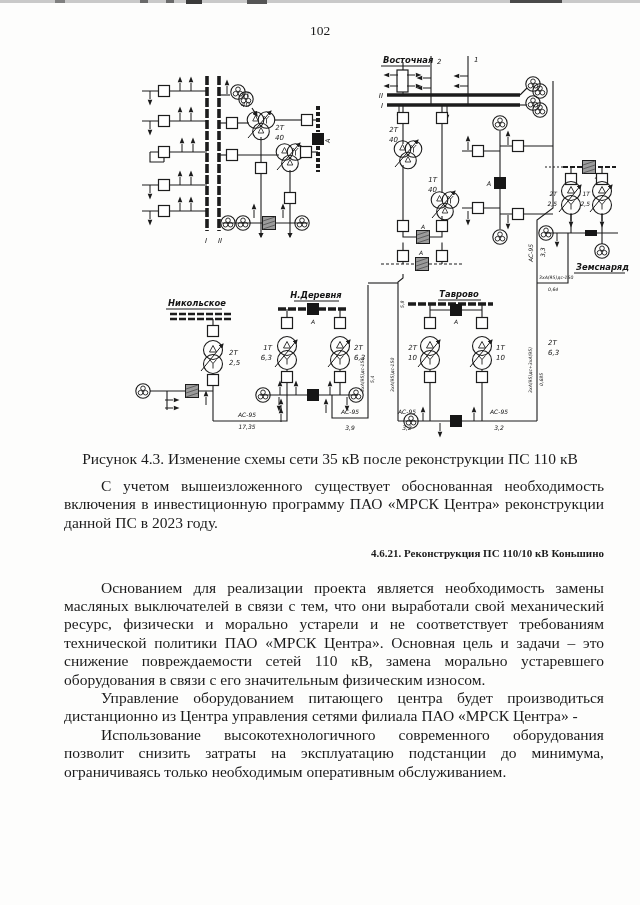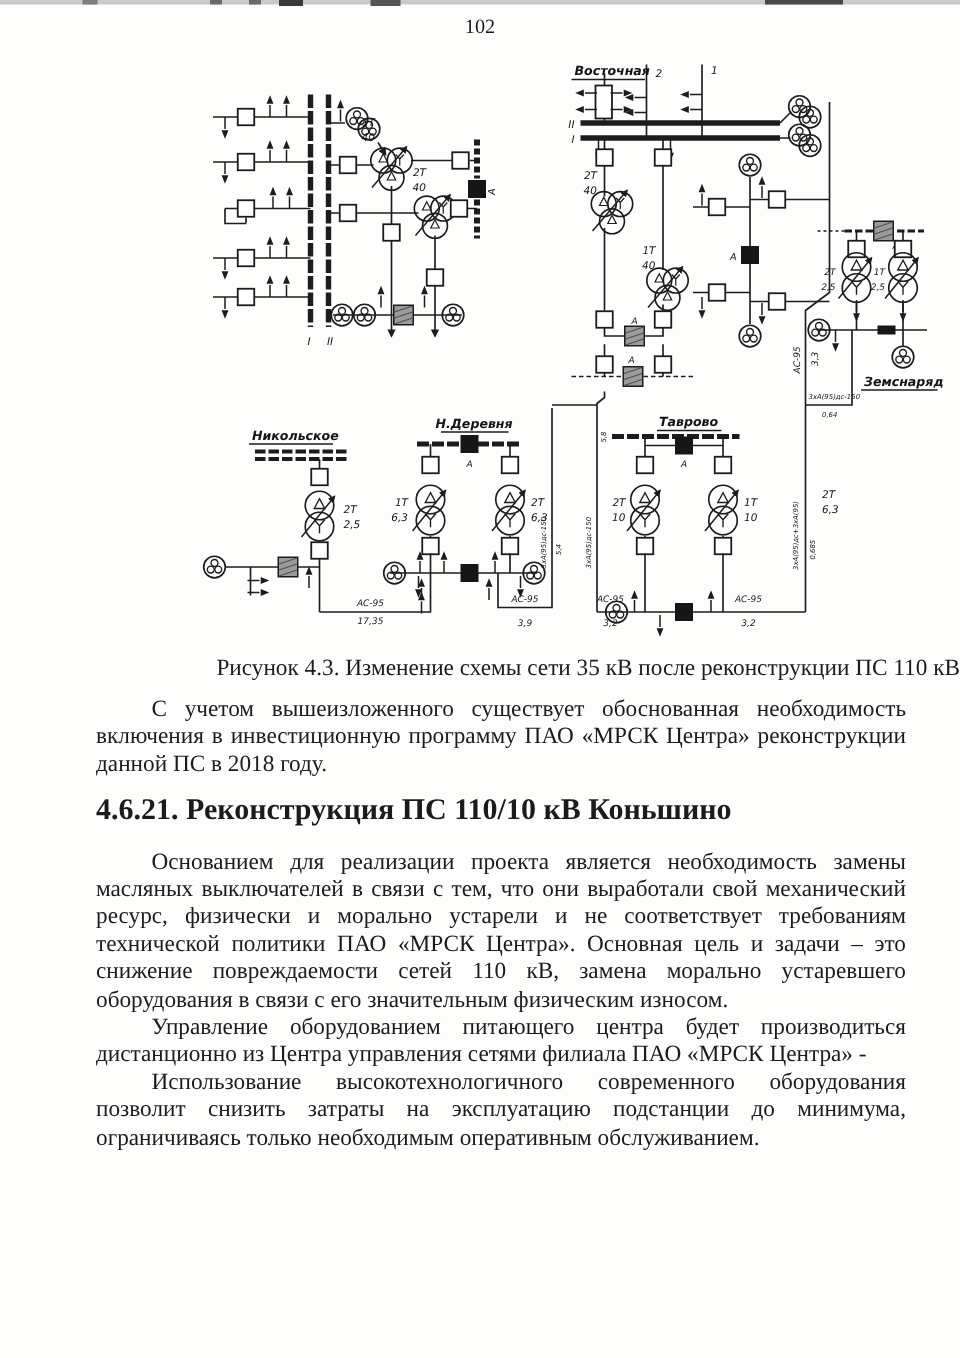"102" .pagenum { padding-top: 9px -> 22px }
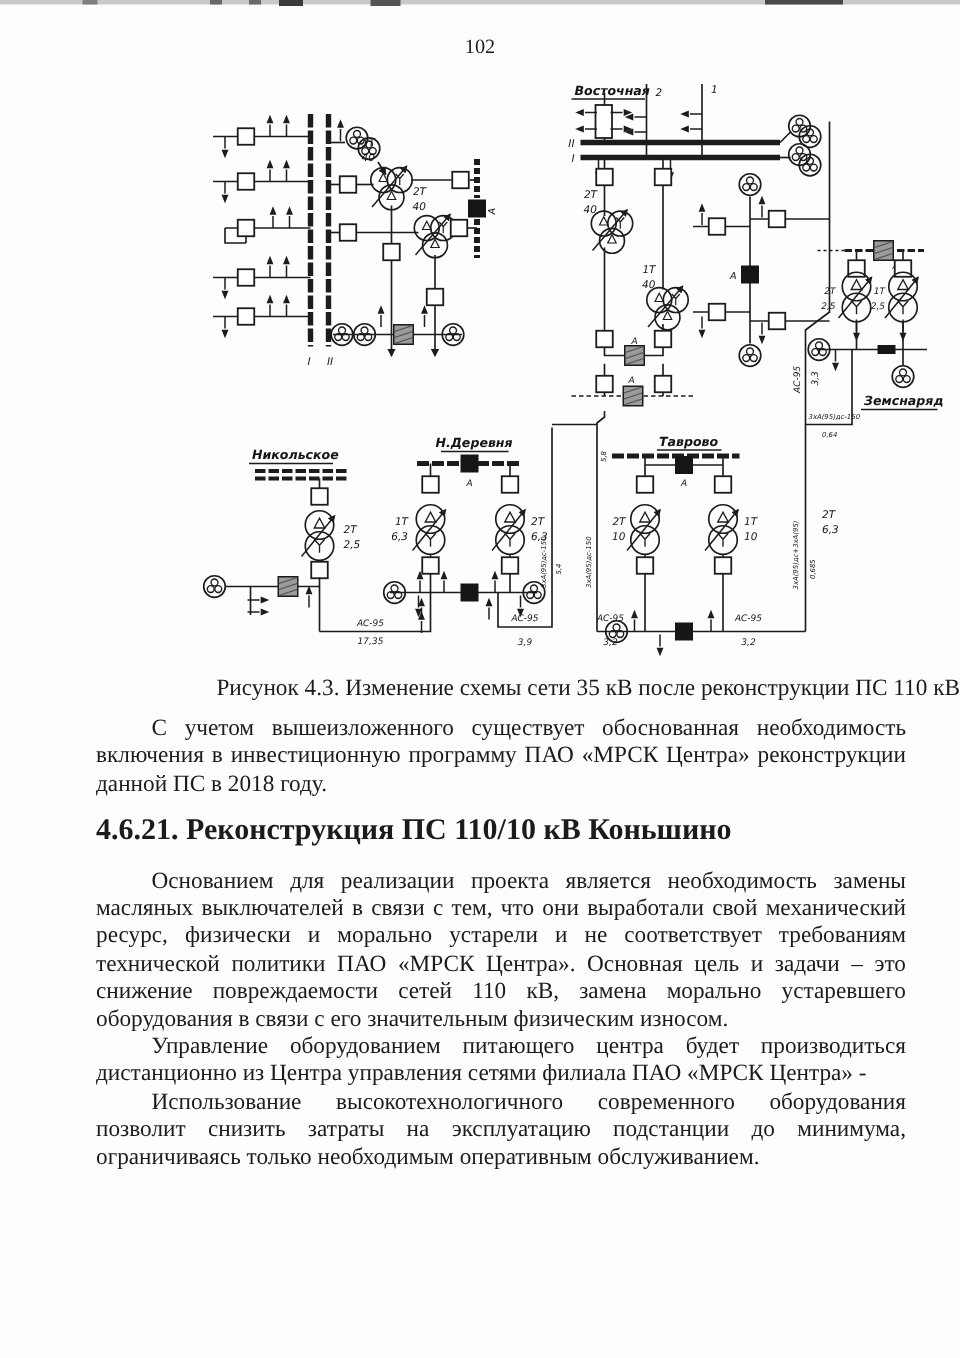"Рисунок 4.3. Изменение схемы сети" .caption { text-align: right -> center }
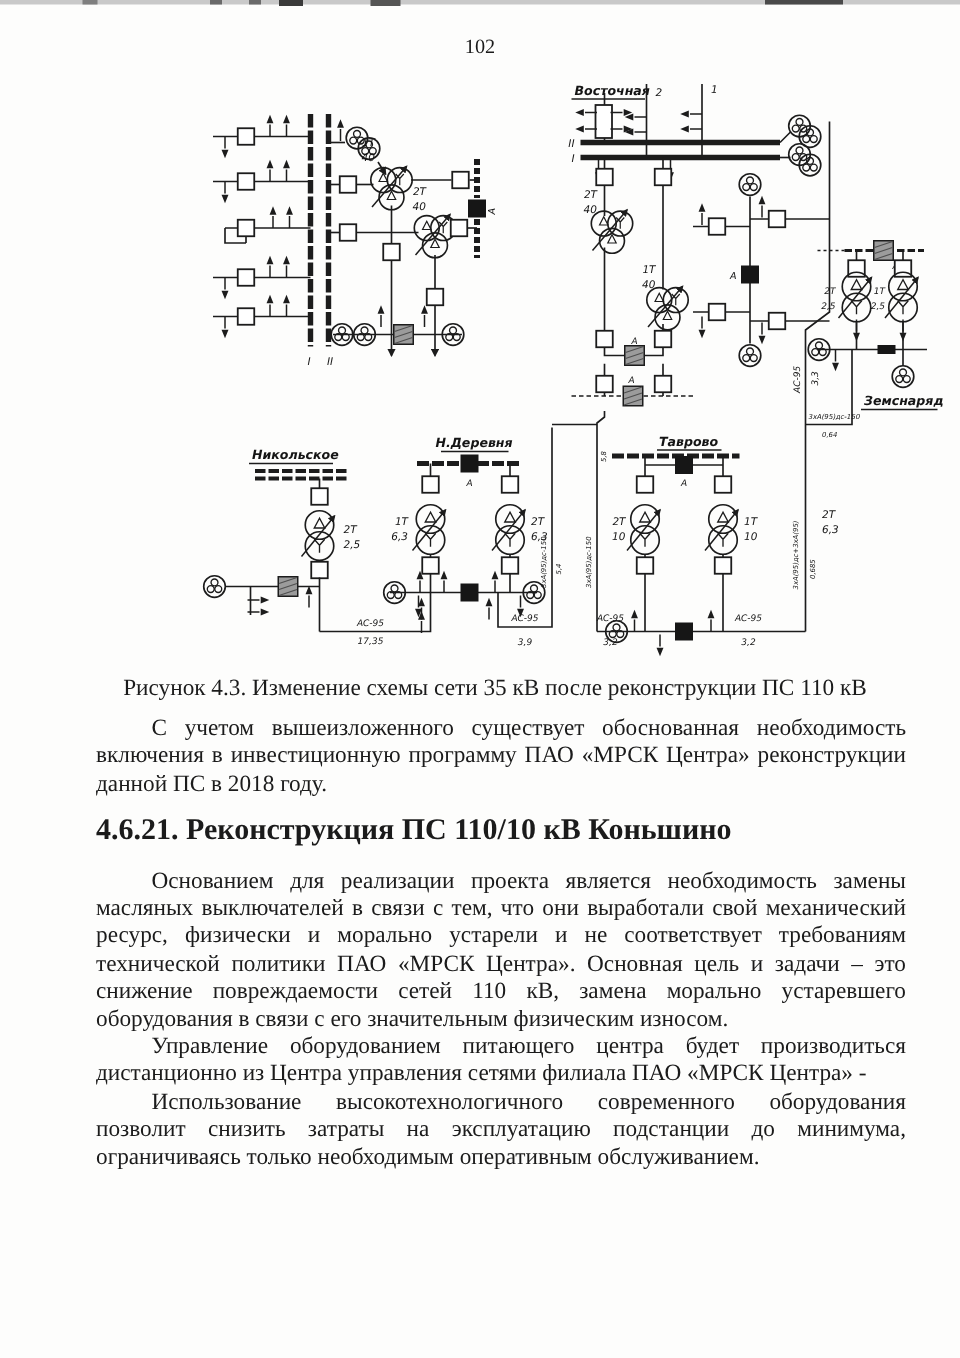"С учетом вышеизложенного существует" p { text: 2018 -> 2023 }
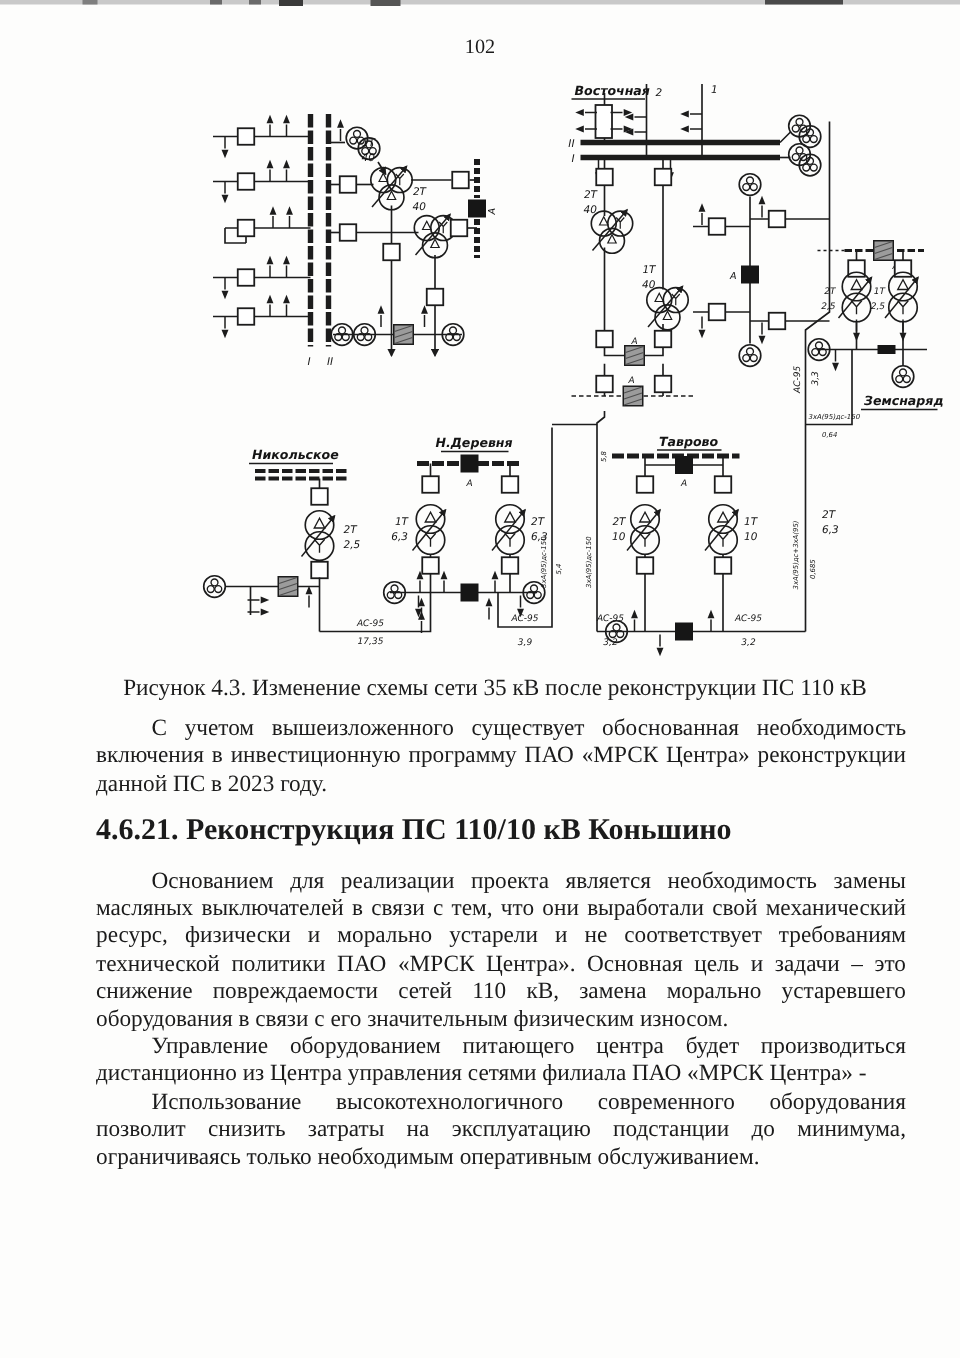"4.6.21. Реконструкция ПС 110/10 кВ" .bodytext h3 { font-size: 20px -> 11px; text-align: left -> right }
